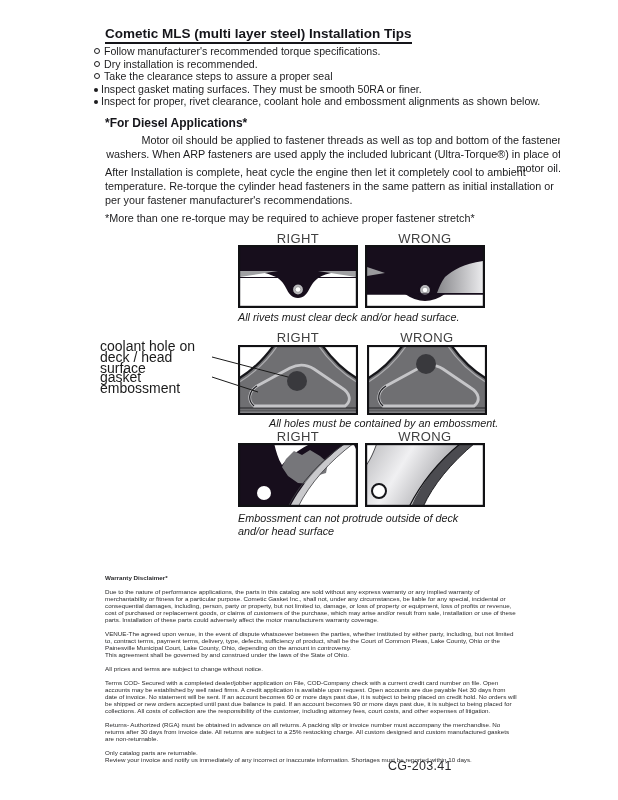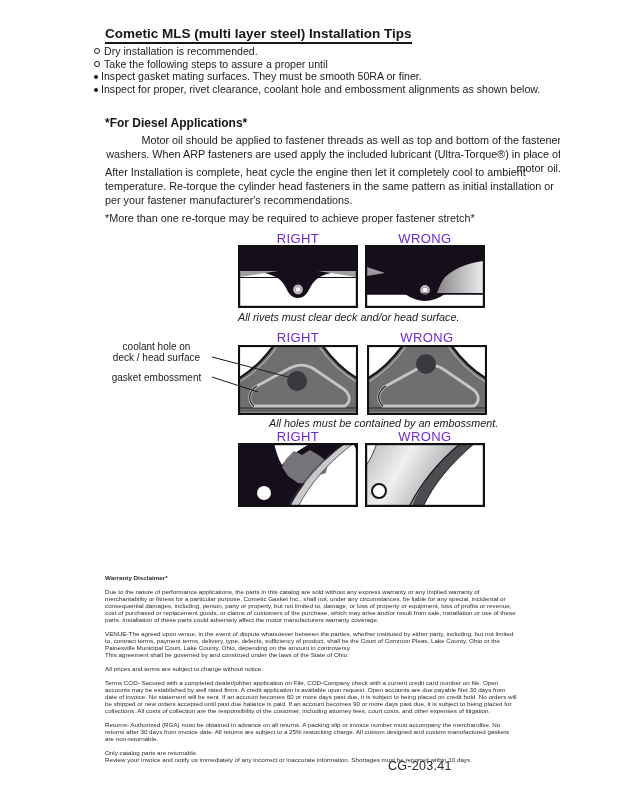"Follow manufacturer's recommended torque" div.b-row { html: none -> <div><span></span><span>Follow manufacturer's recommended torque specifications.</span></div> }
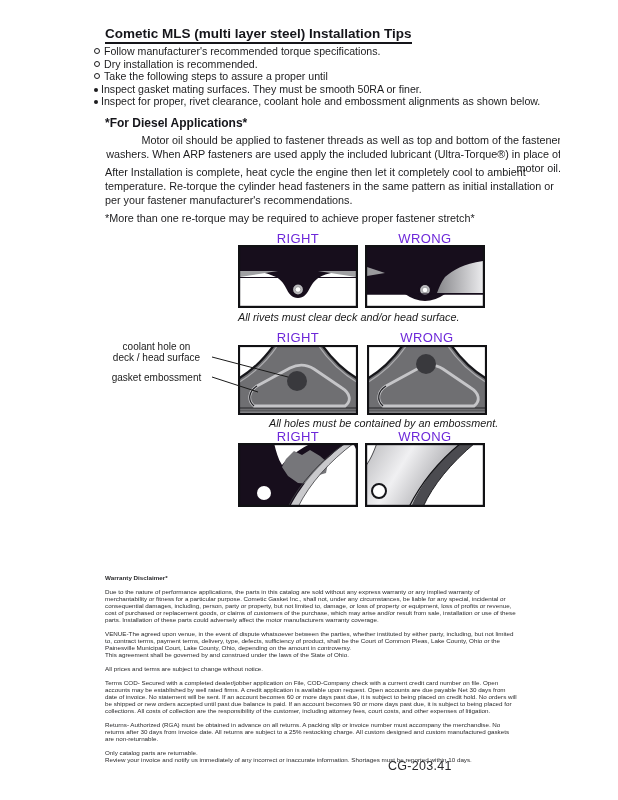"Take the following steps to" span { text: following steps to assure a proper until -> clearance steps to assure a proper seal }
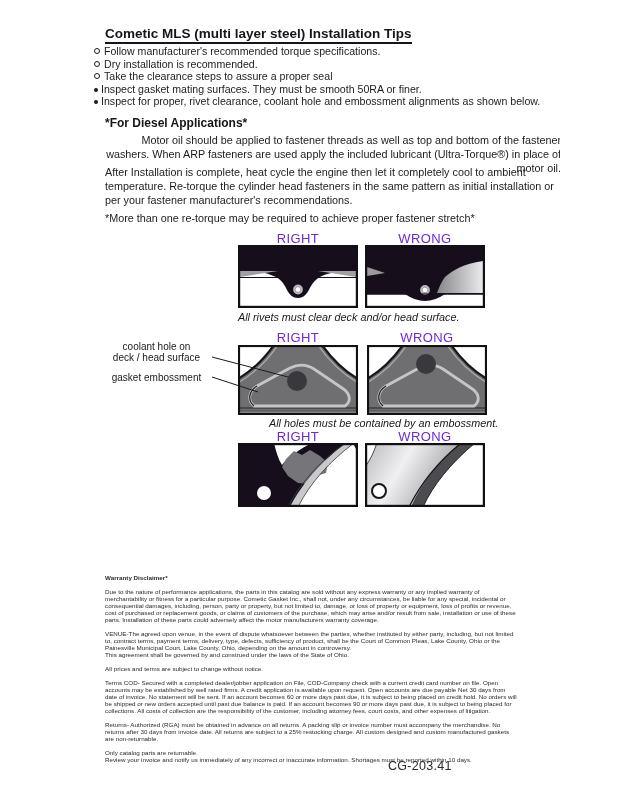"RIGHT" .rw-label { color: #6d28d9 -> #404040 }
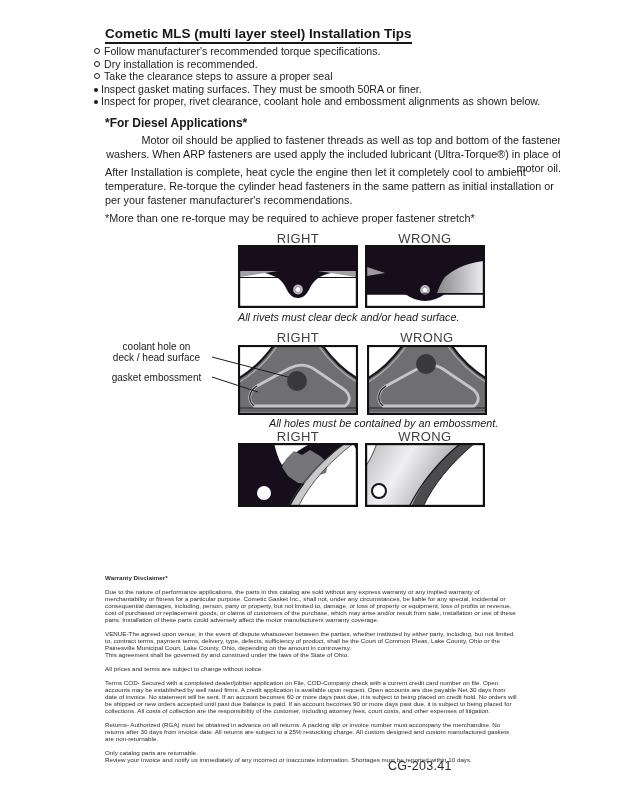"coolant hole on" .ann { font-size: 10px -> 14px; text-align: center -> left }
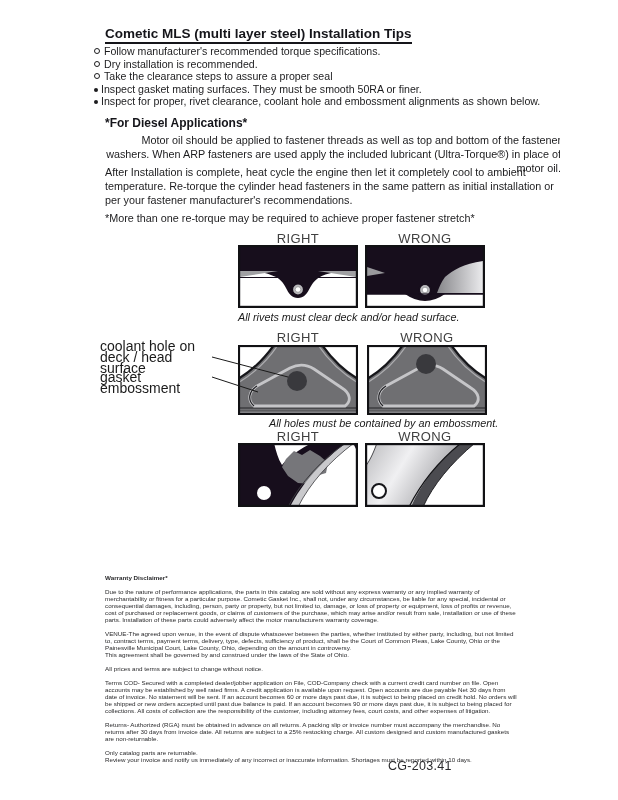"Embossment can not protrude outside" div.abs { html: none -> <div> <div>Embossment can not protrude outside of deck</div> <div>and/or head surface</div> </div> }
